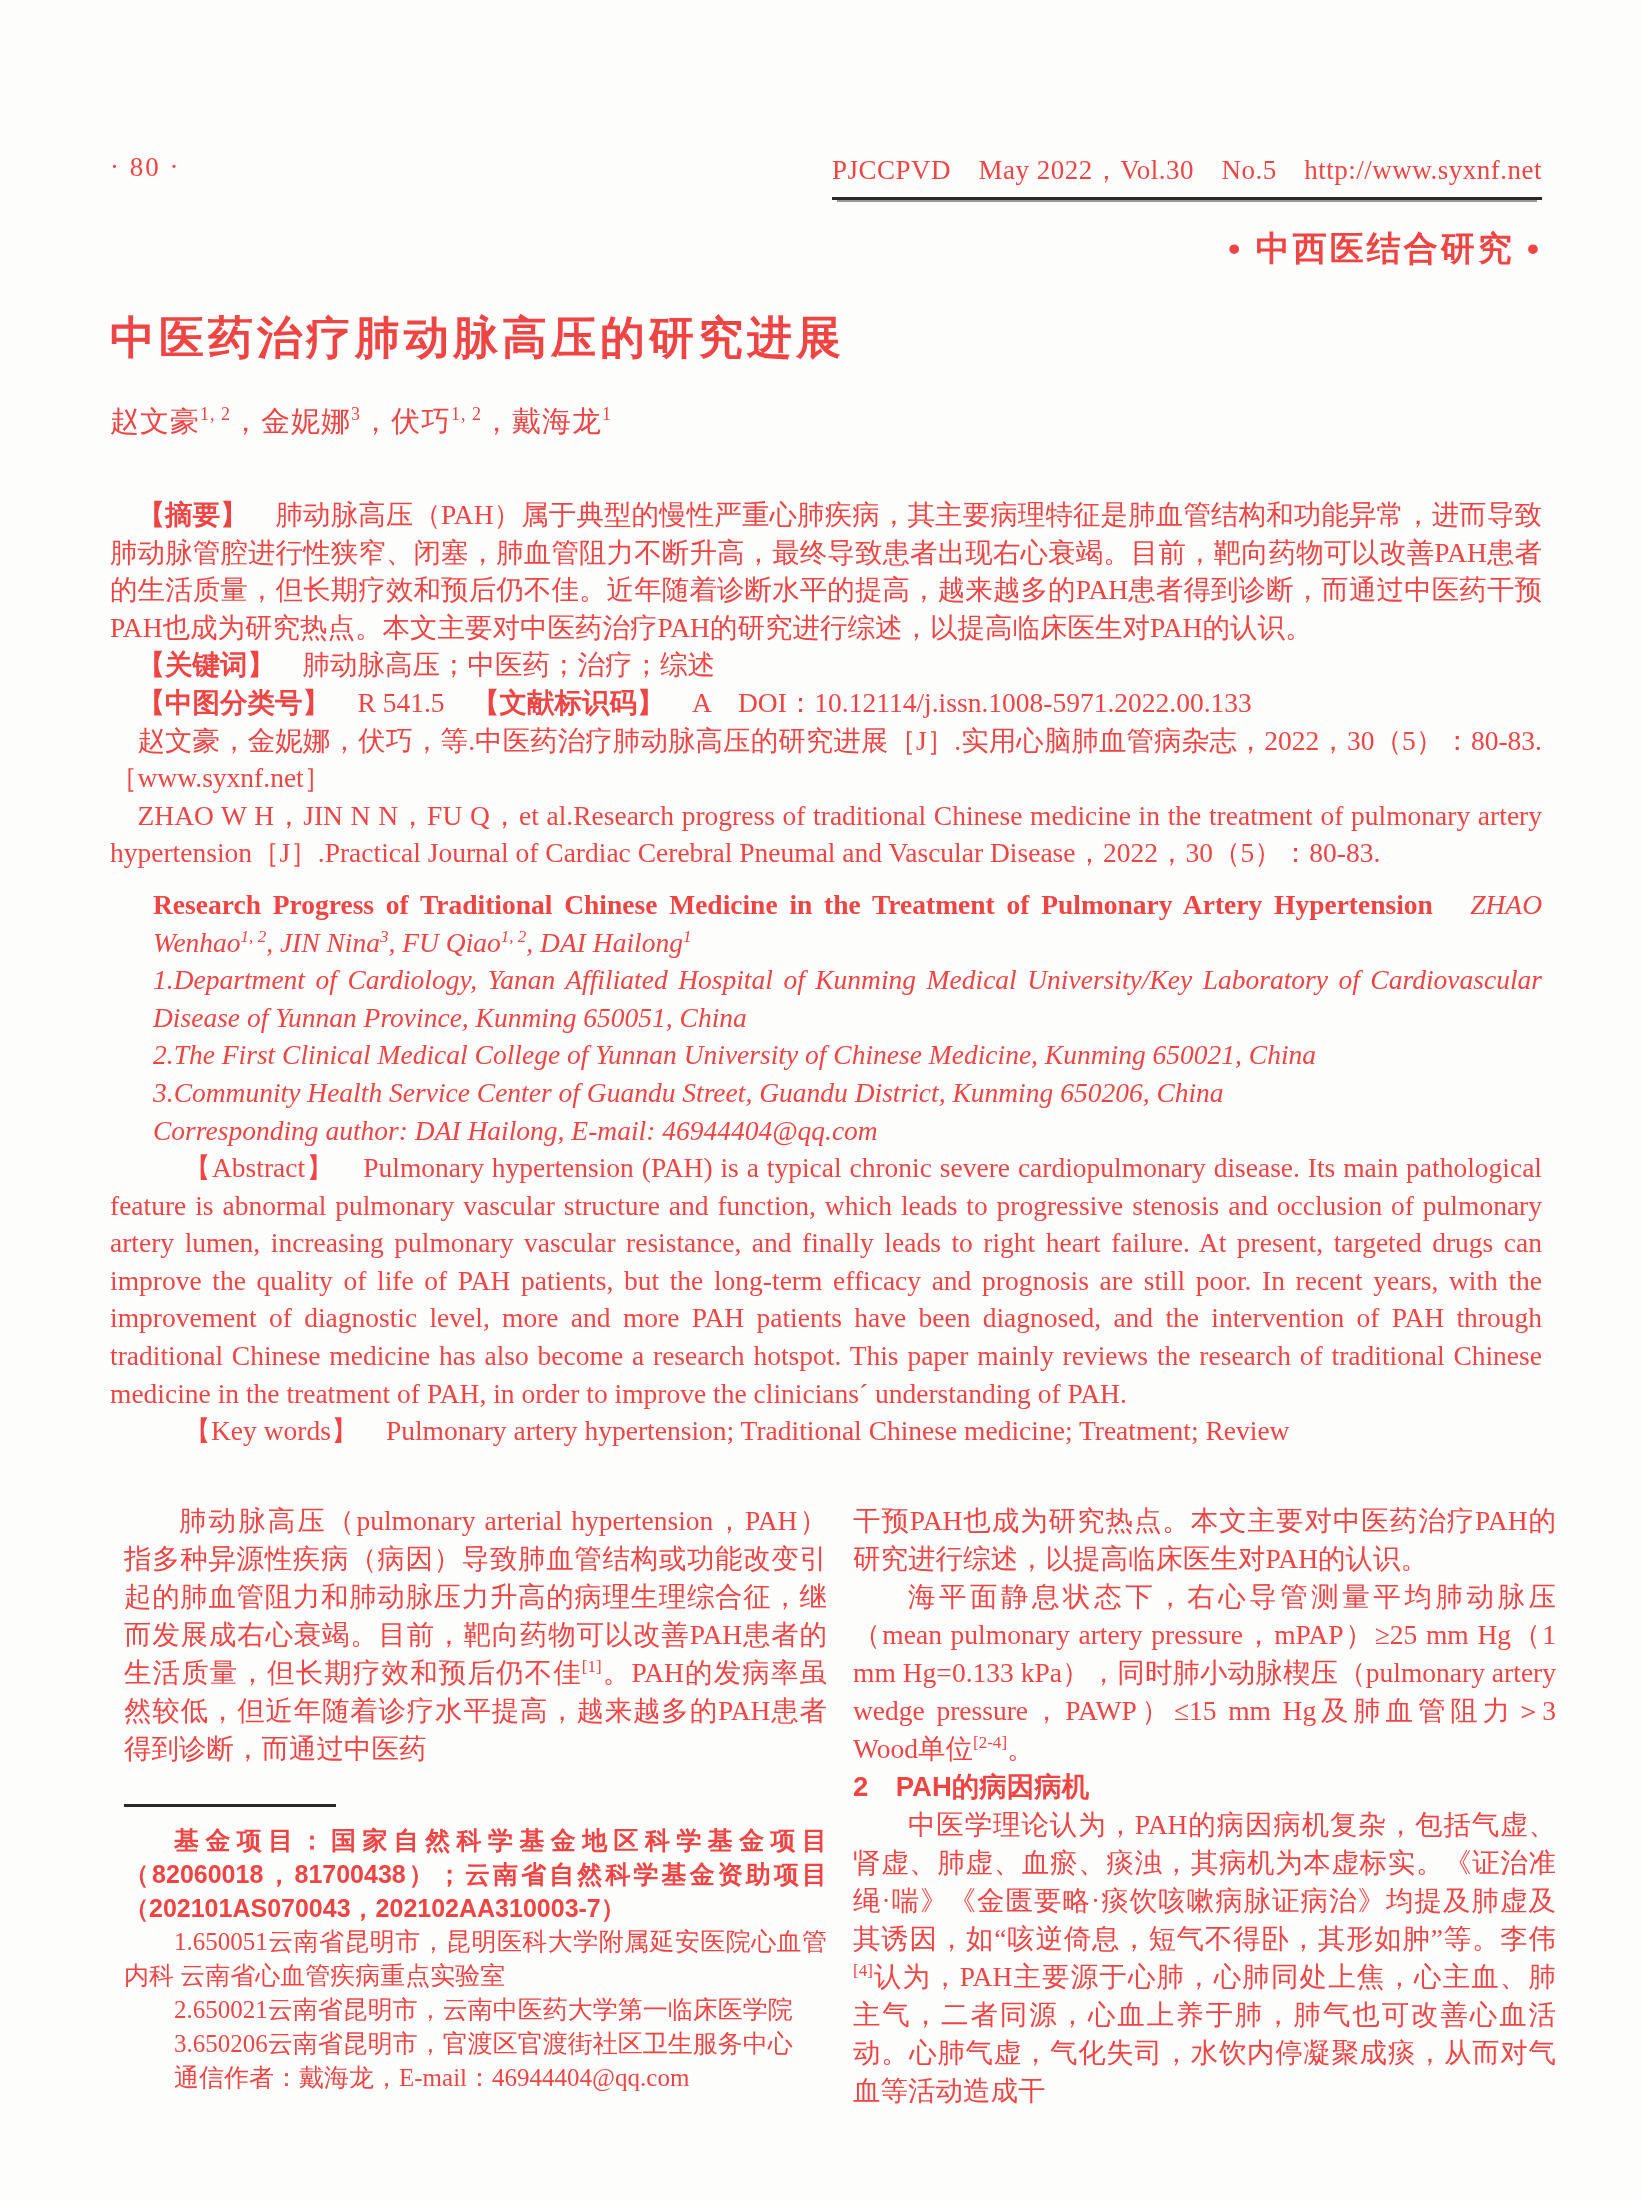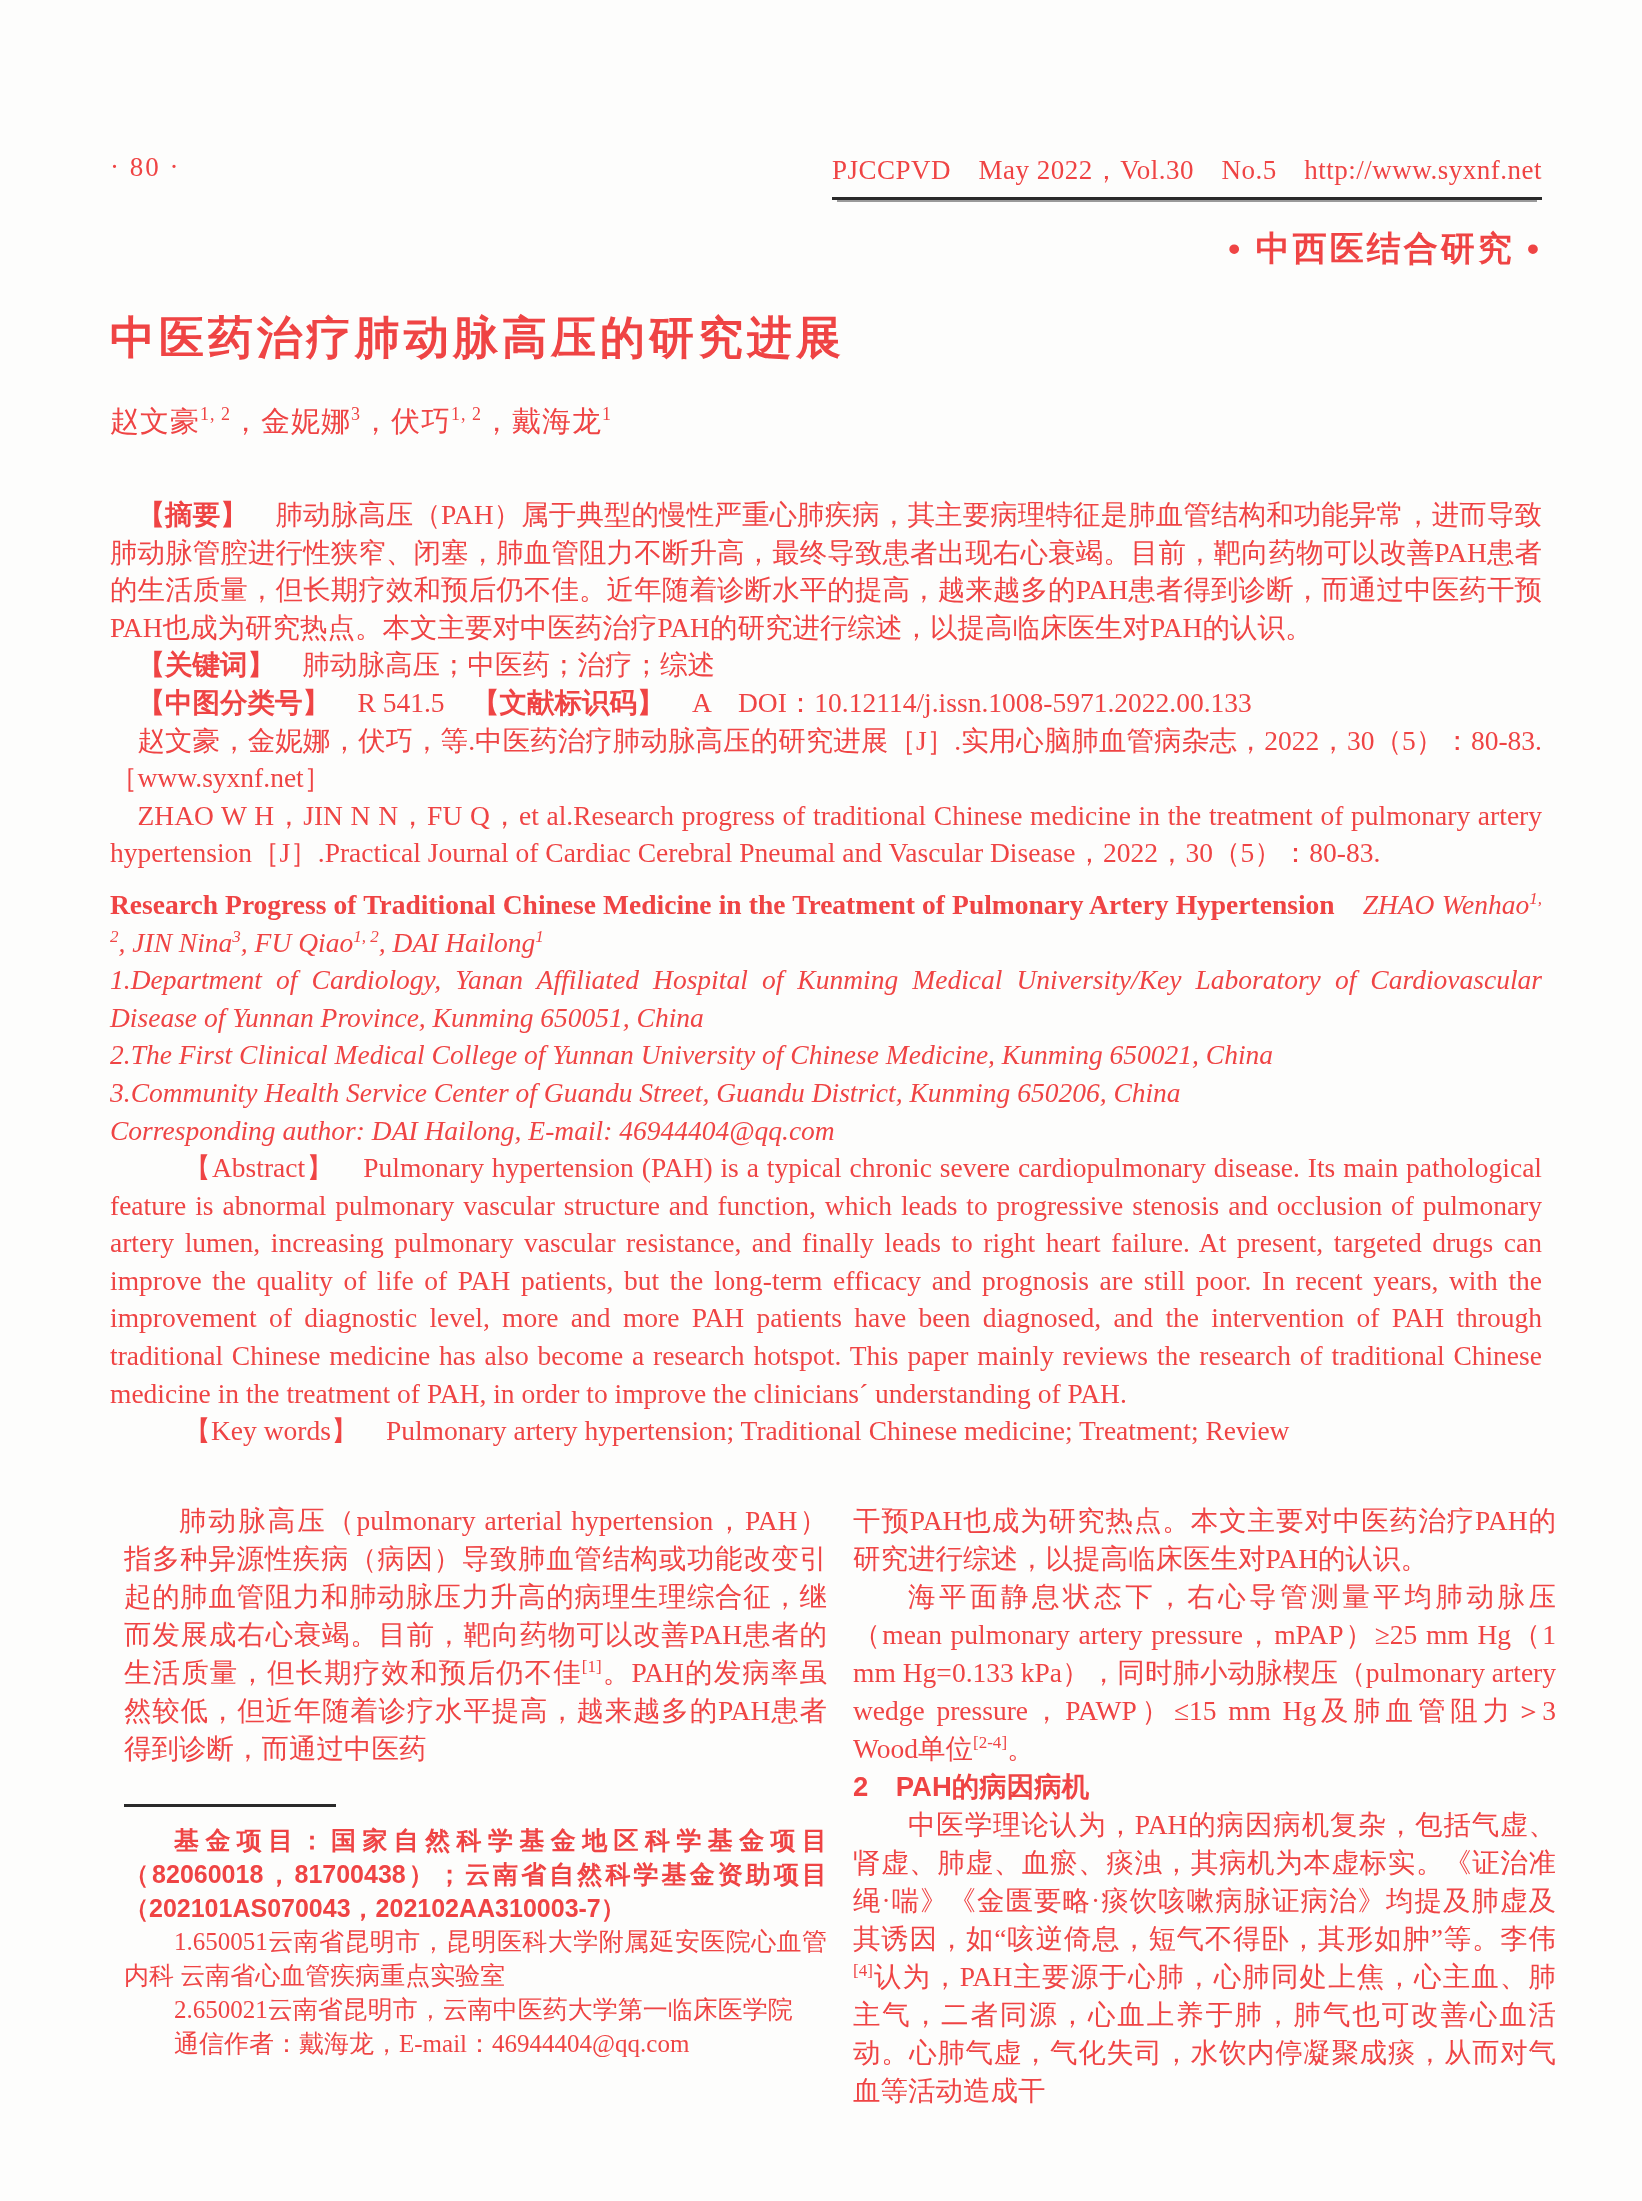"Research Progress of Traditional Chinese" .meta-en { margin-left: none -> 43px }
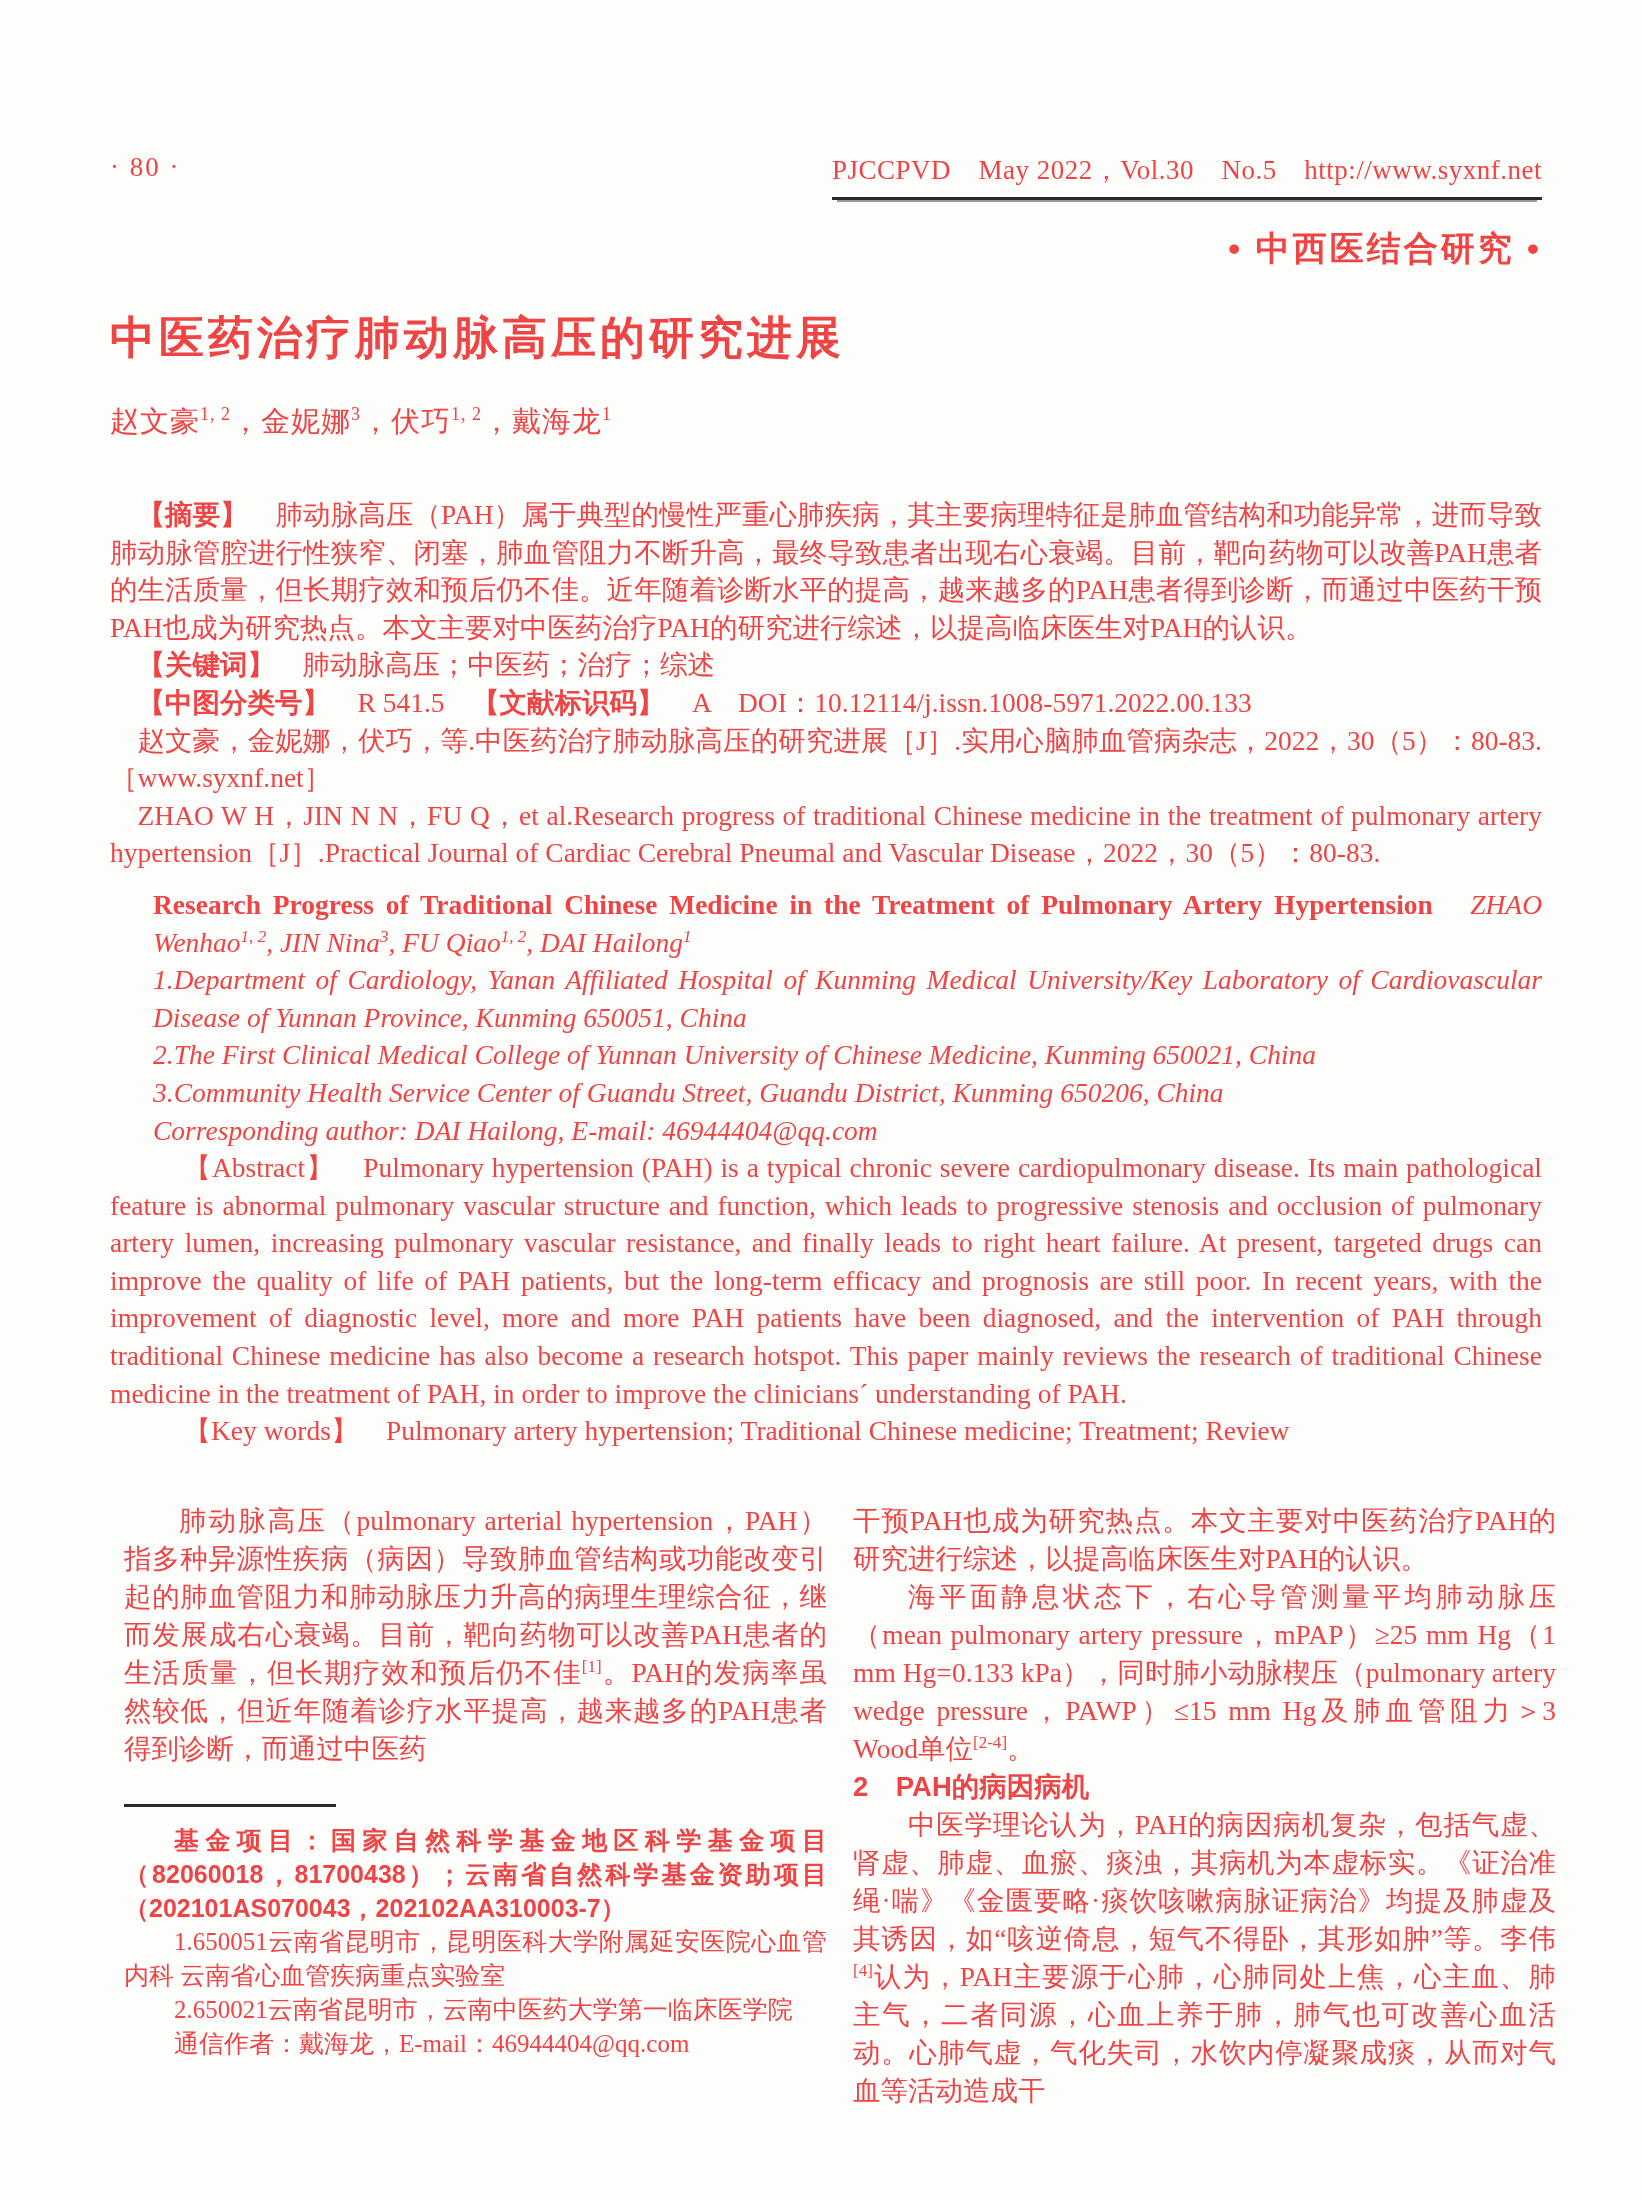"3.650206云南省昆明市，官渡区官渡街社区卫生服务中心" p { html: none -> <p>3.650206云南省昆明市，官渡区官渡街社区卫生服务中心</p> }
